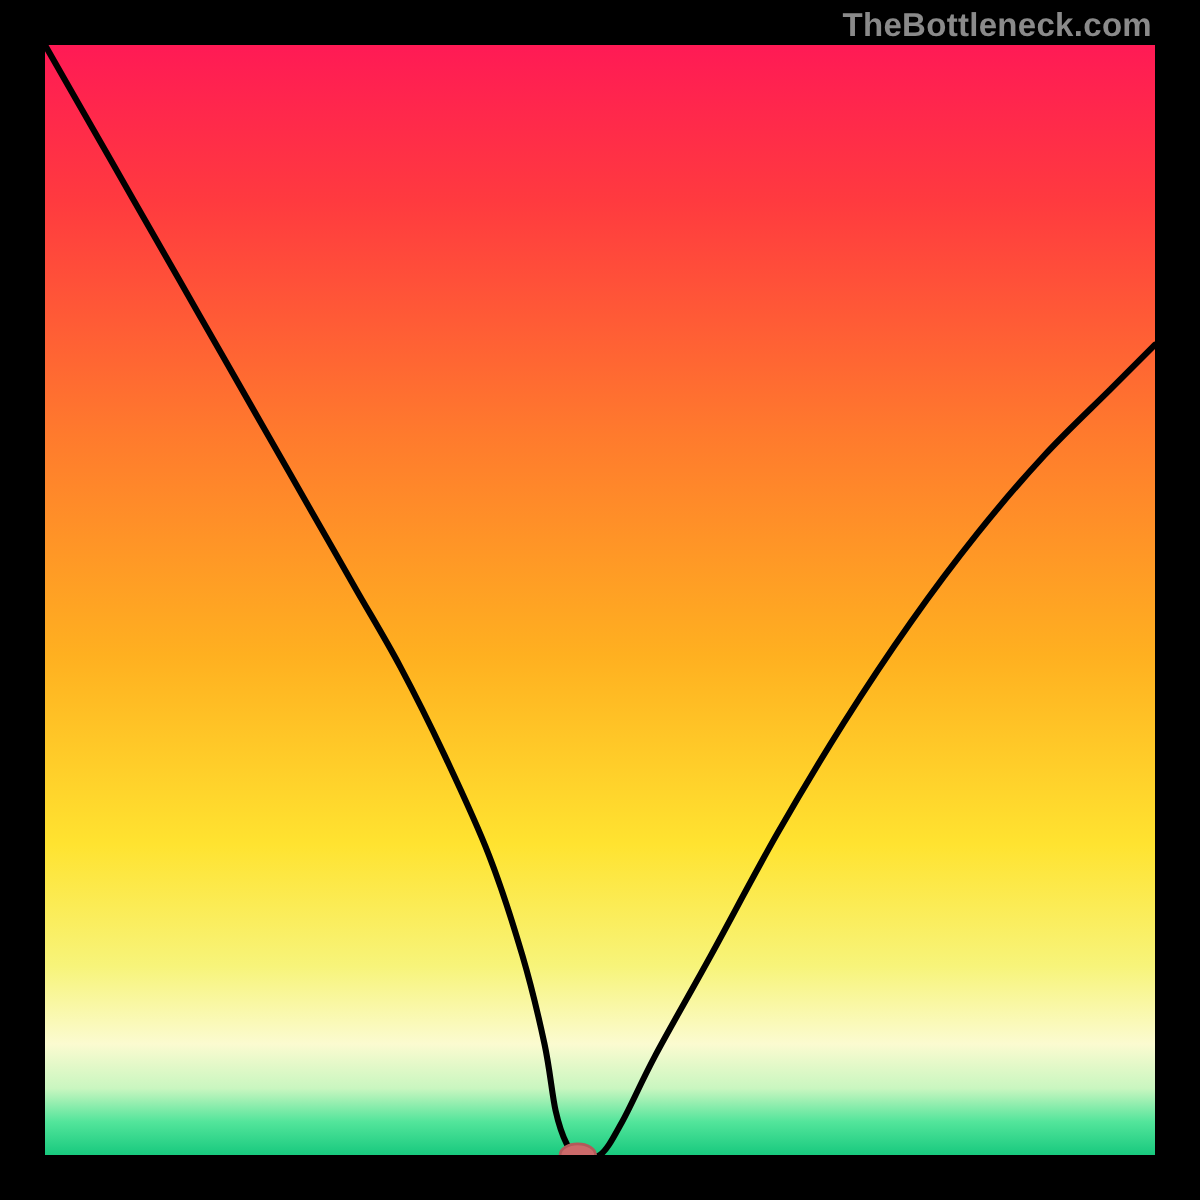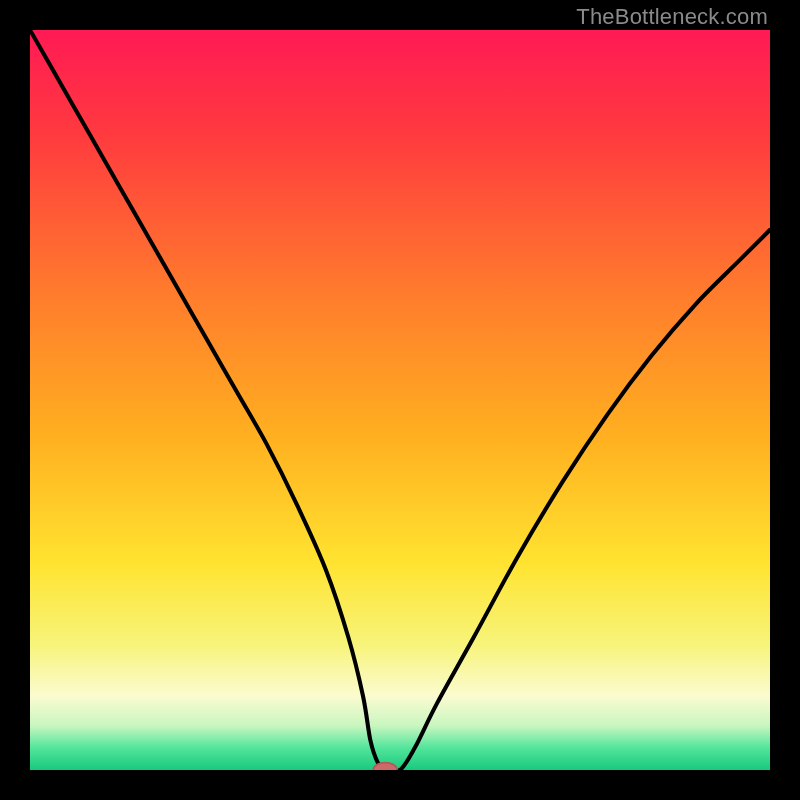"TheBottleneck.com" .watermark { font-weight: 400 -> 700 }
